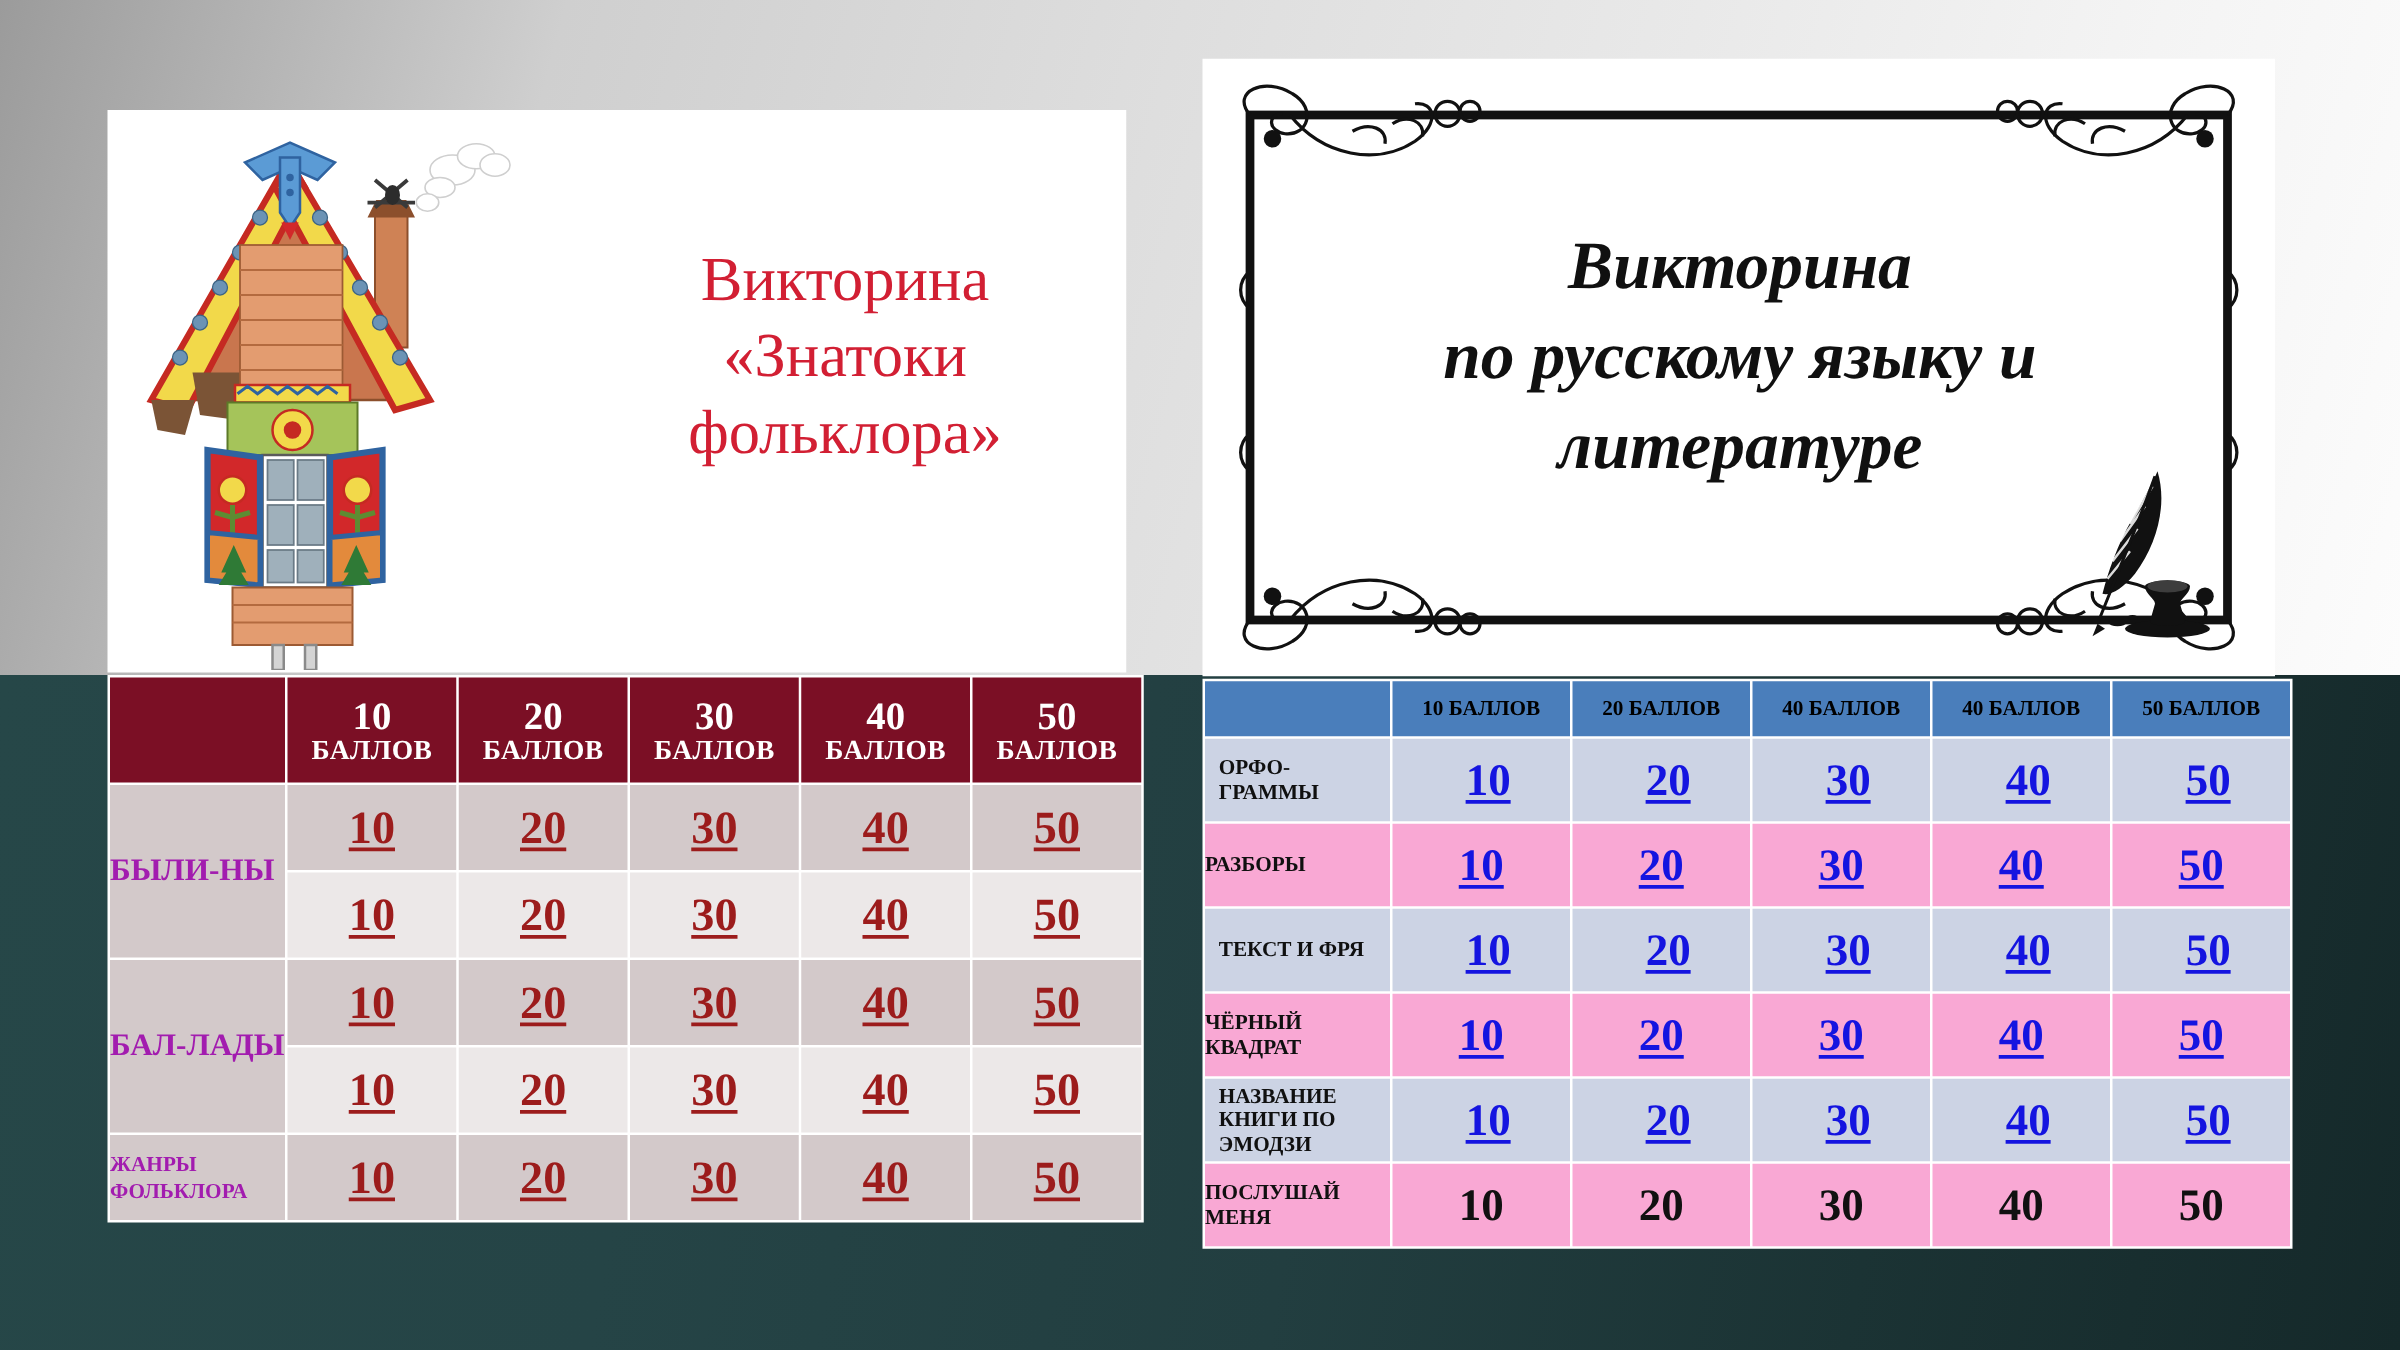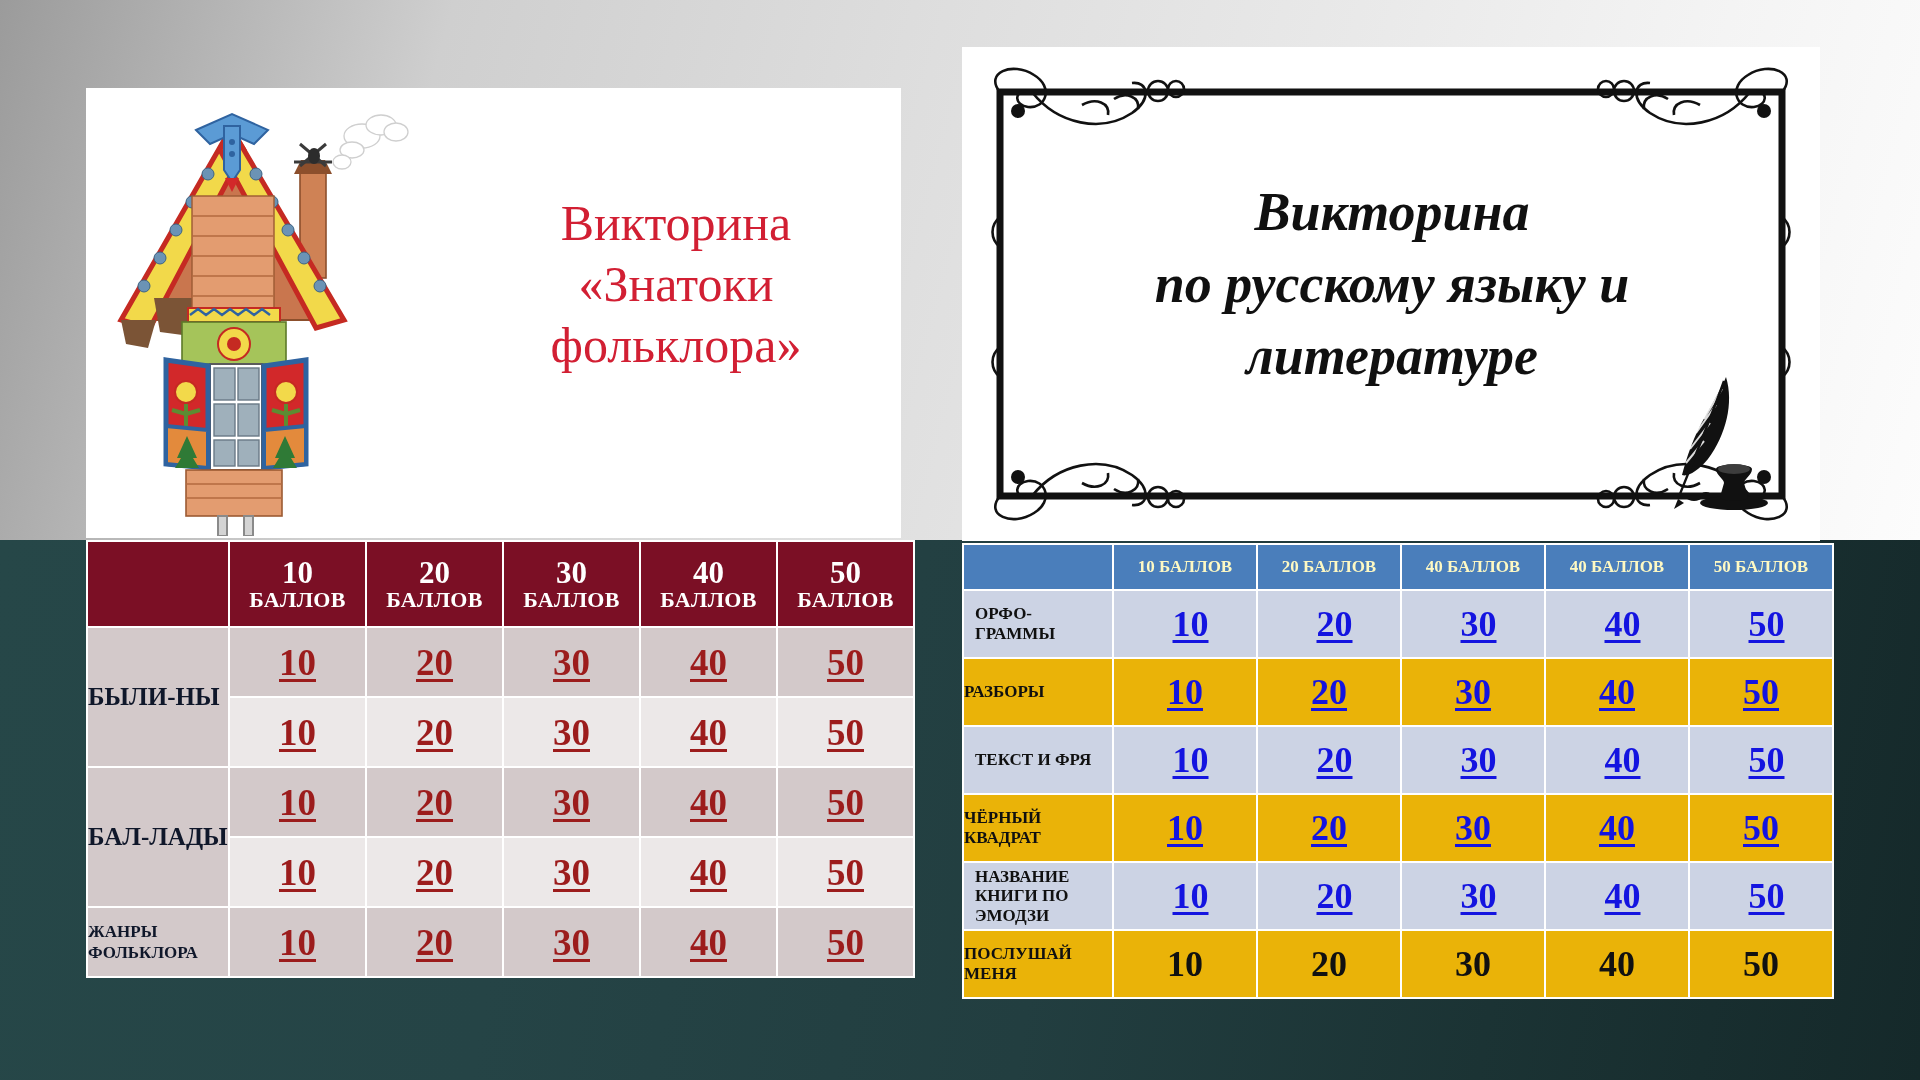"10 БАЛЛОВ" .right-table thead th { color: #fef9c3 -> #000000 }
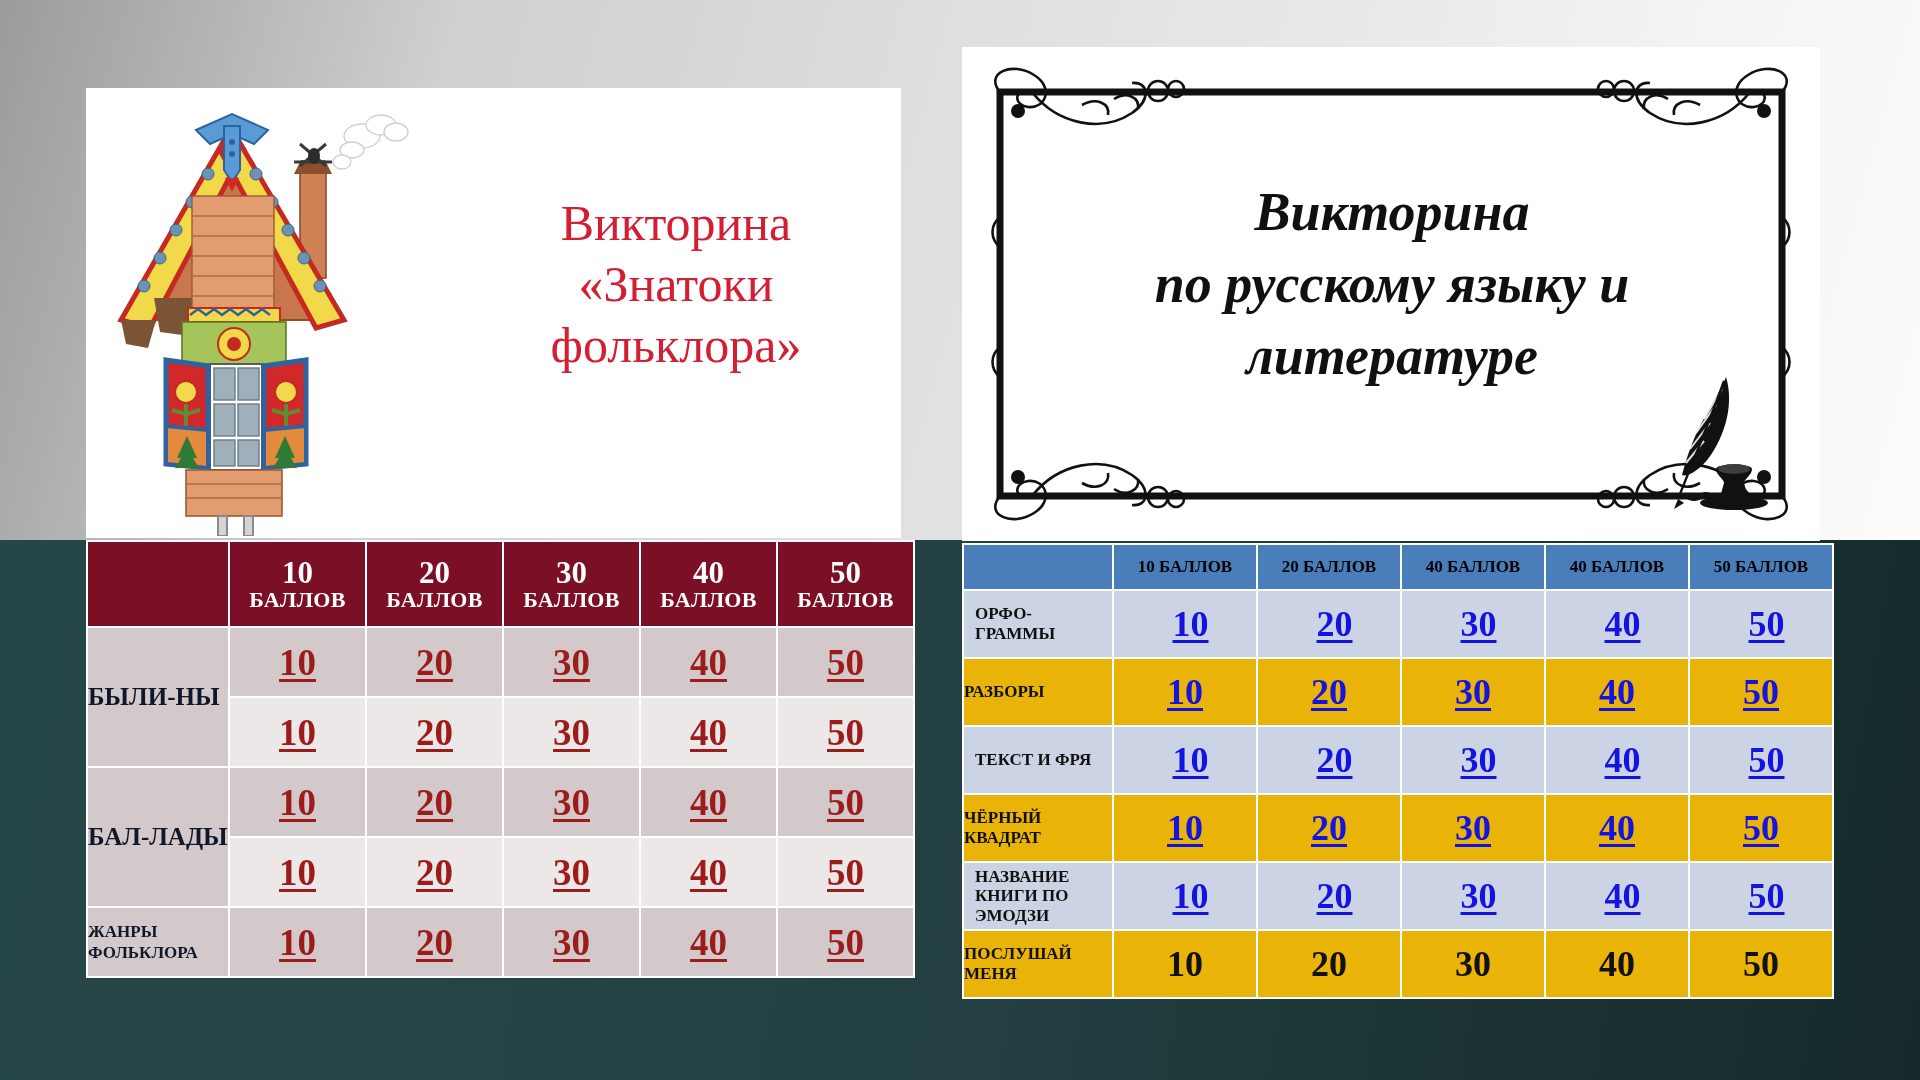"БЫЛИ-НЫ" .lt-label { color: #0f172a -> #a21caf }
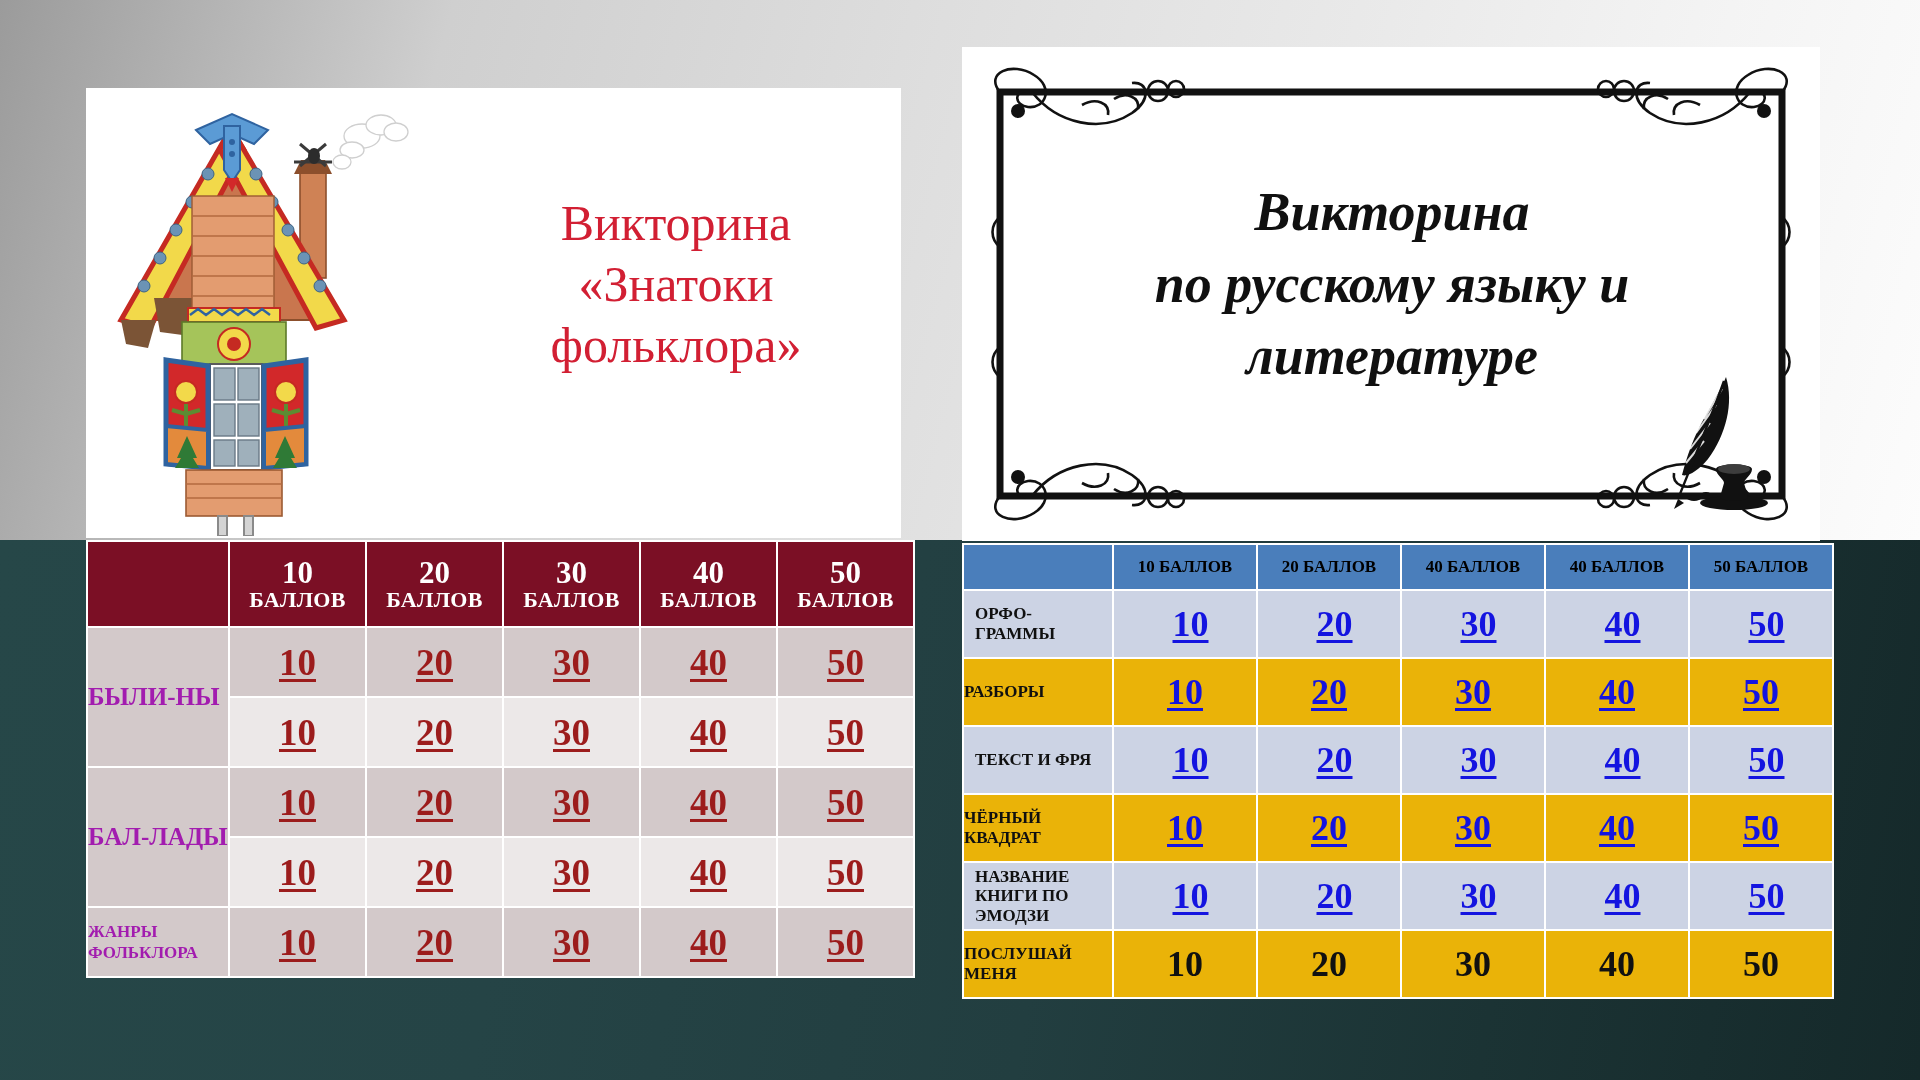"РАЗБОРЫ" .rrowB td { background: #eab308 -> #f9a8d4 }
